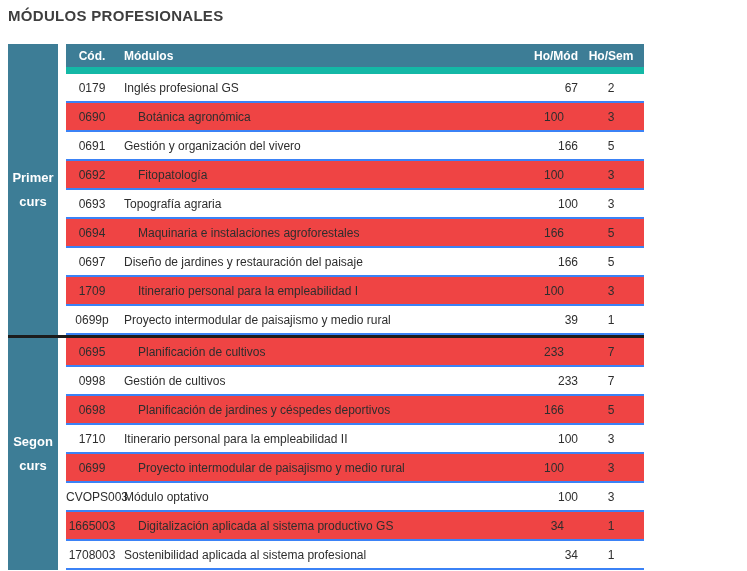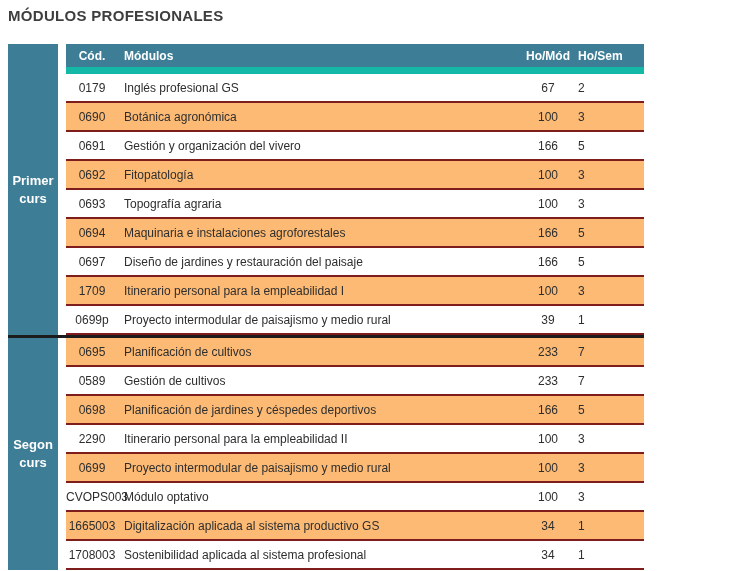"Ho/Mód" .c-homod { text-align: center -> right }
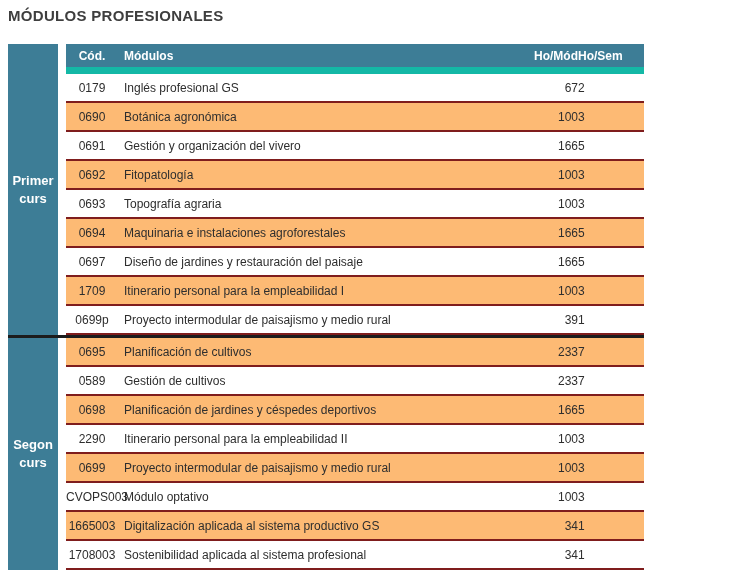"Ho/Sem" .c-hosem { text-align: left -> center }
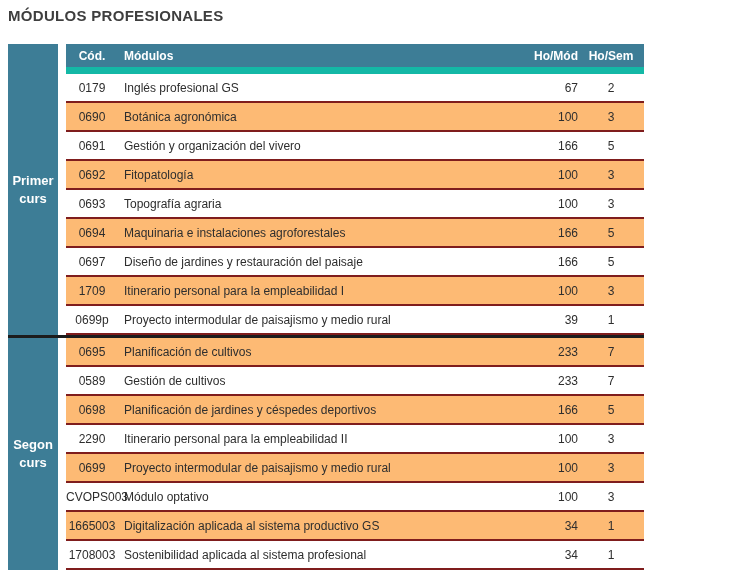"0179" .row { border-bottom: 2px solid #7f1d1d -> 2px solid #3b82f6 }
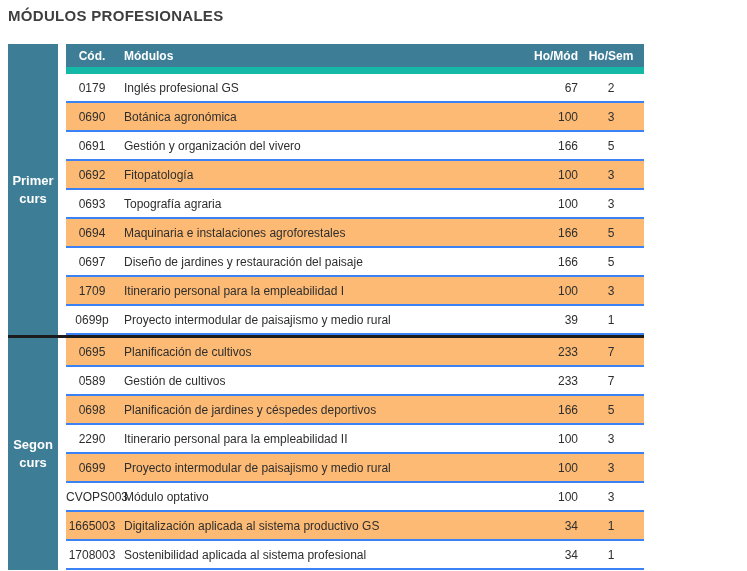"0690" .row.alt { background: #fdba74 -> #ef4444; gap: none -> 14px }
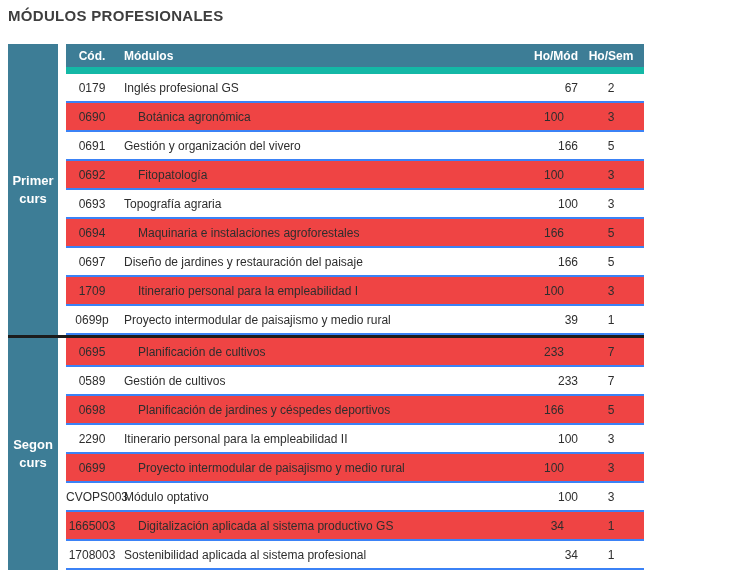"Primer curs" .side-label { line-height: 18px -> 24px }
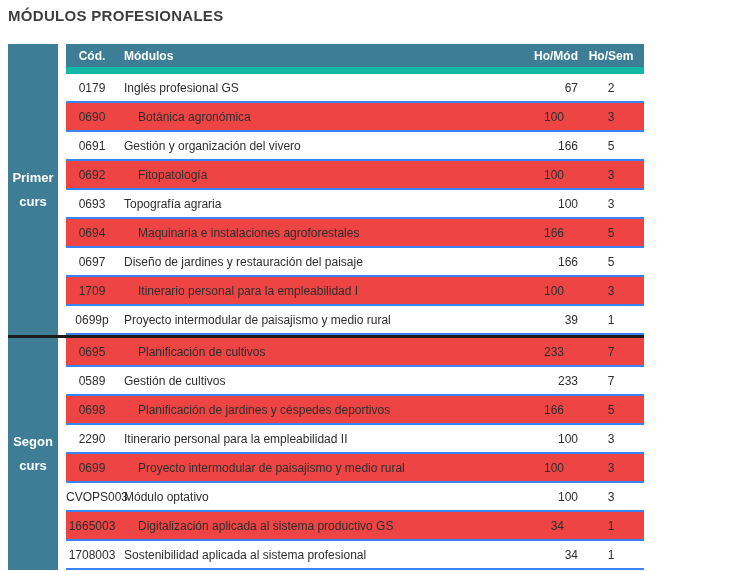"0589" div.c-code { text: 0589 -> 0998 }
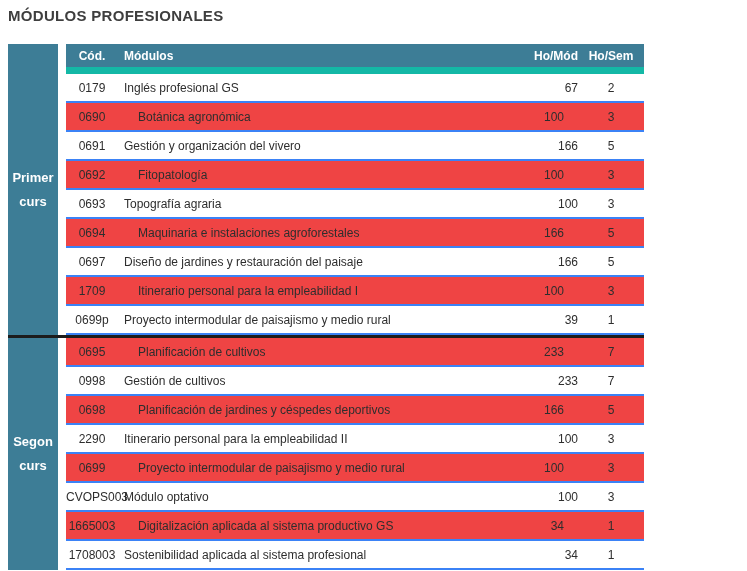"2290" div.c-code { text: 2290 -> 1710 }
